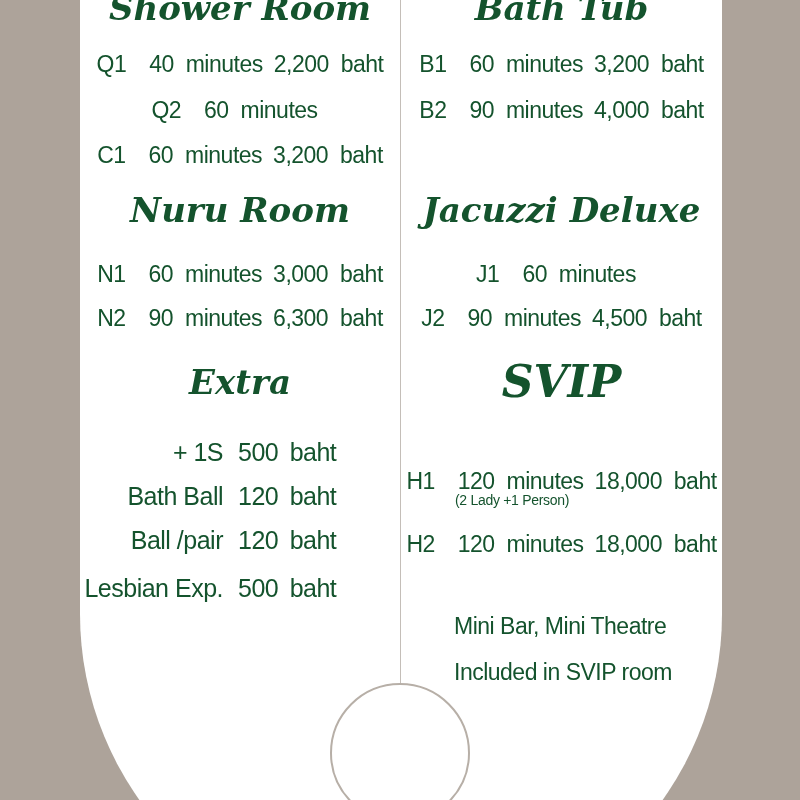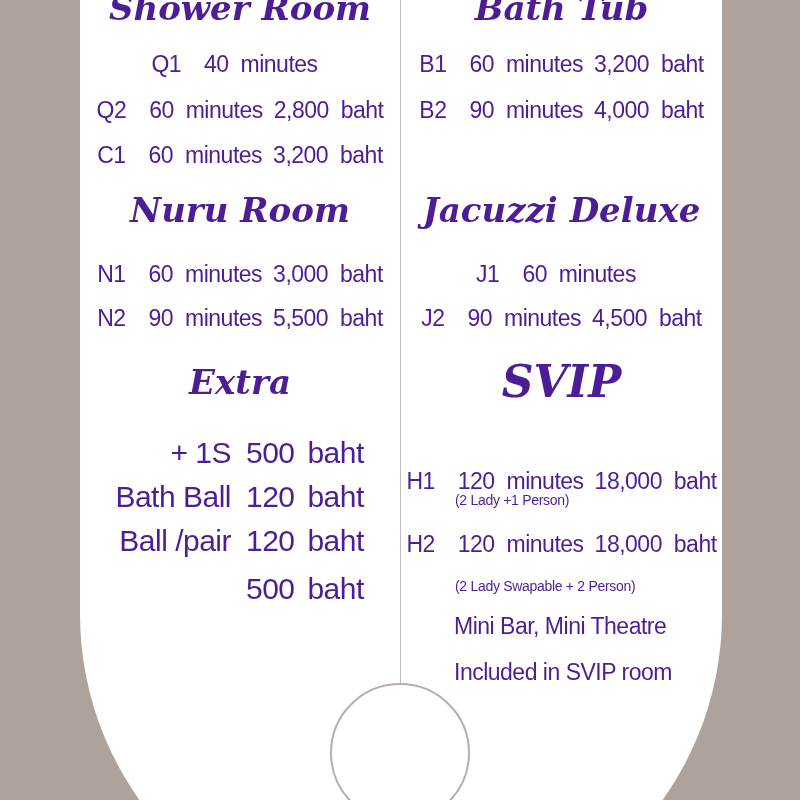"Shower Room" .stage { color: #4c1d95 -> #14532d }
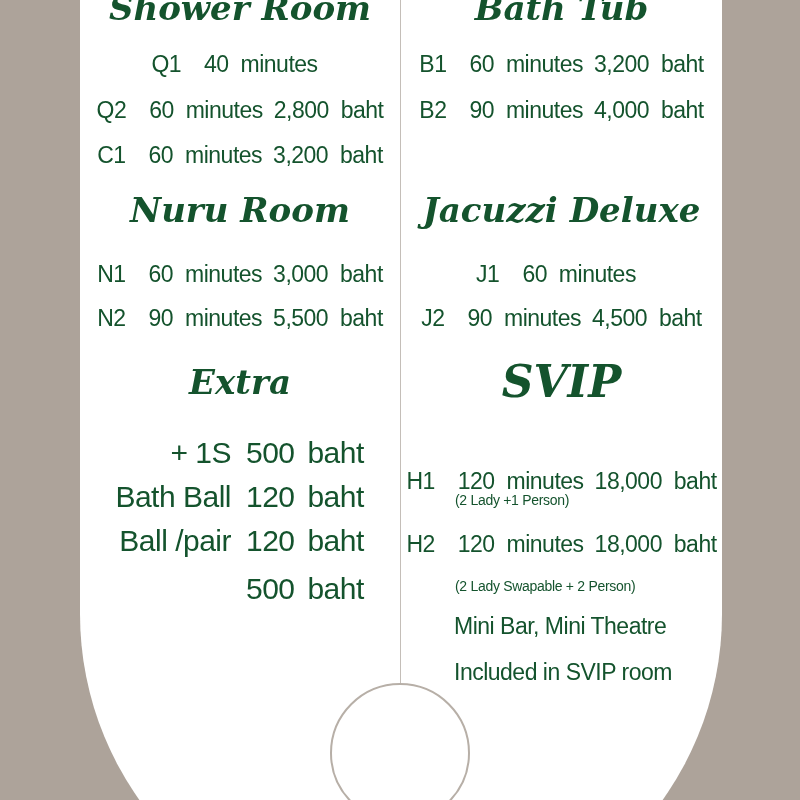"2,200 baht" span.price { html: none -> <span>2,200 baht</span> }
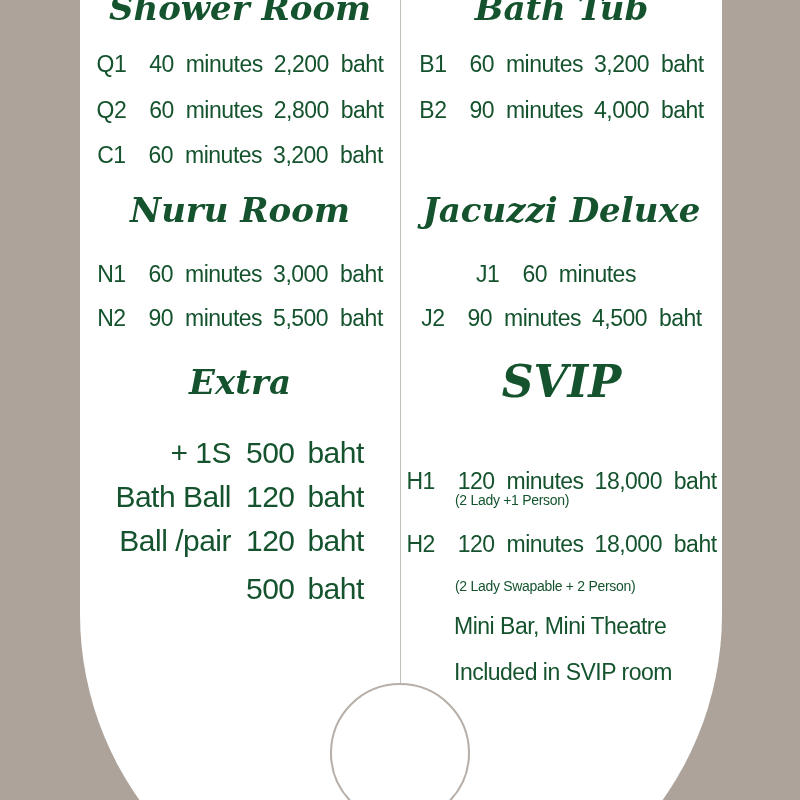"2,800 baht" span.price { html: <span>2,800 baht</span> -> none }
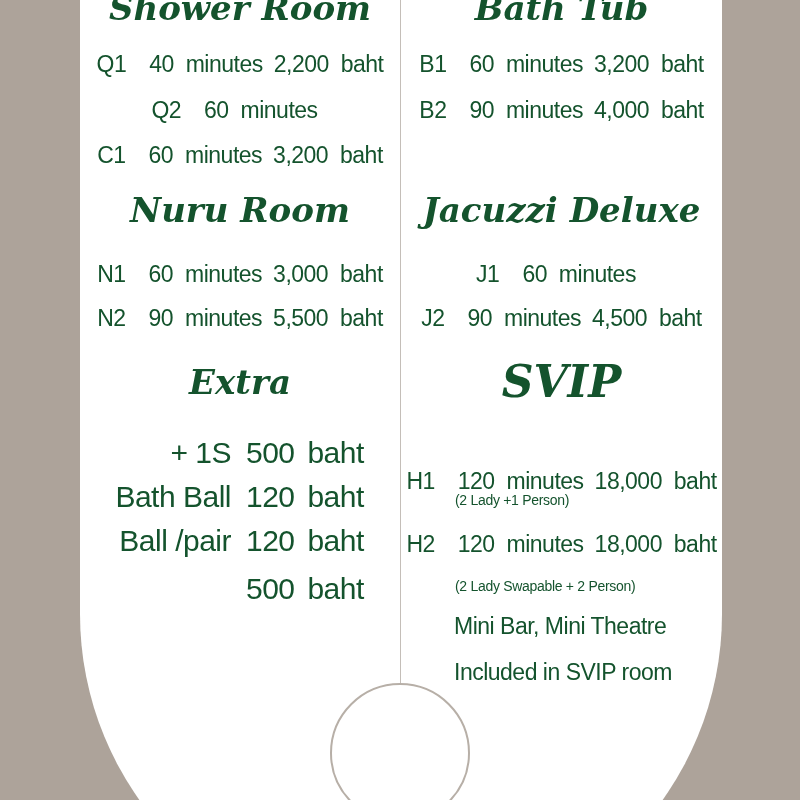"5,500 baht" span.price { text: 5,500 -> 6,300 }
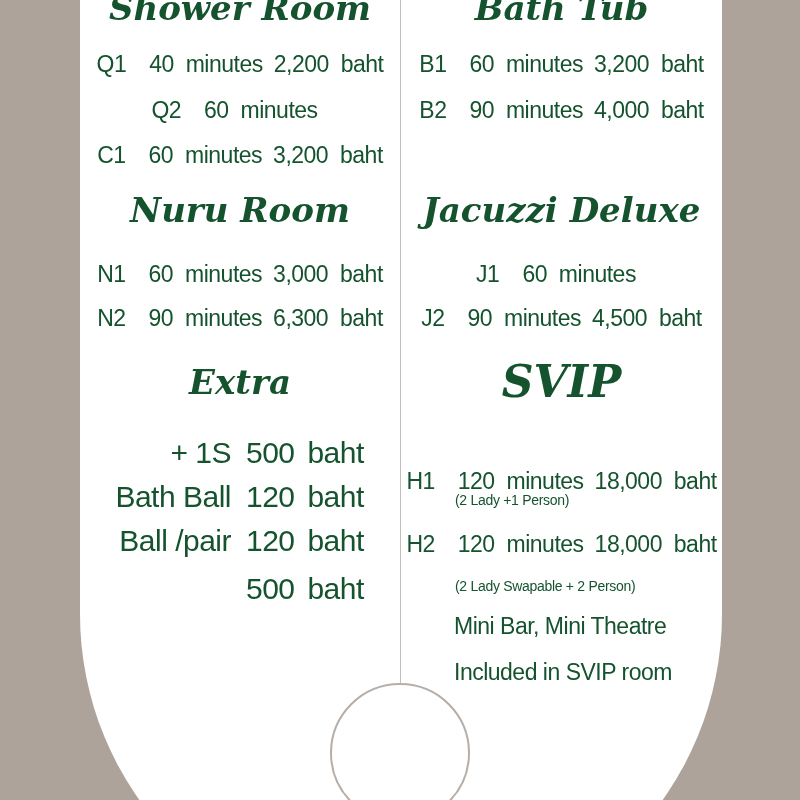"+ 1S" .xrow { font-size: 30px -> 25px; margin-left: 8px -> none }
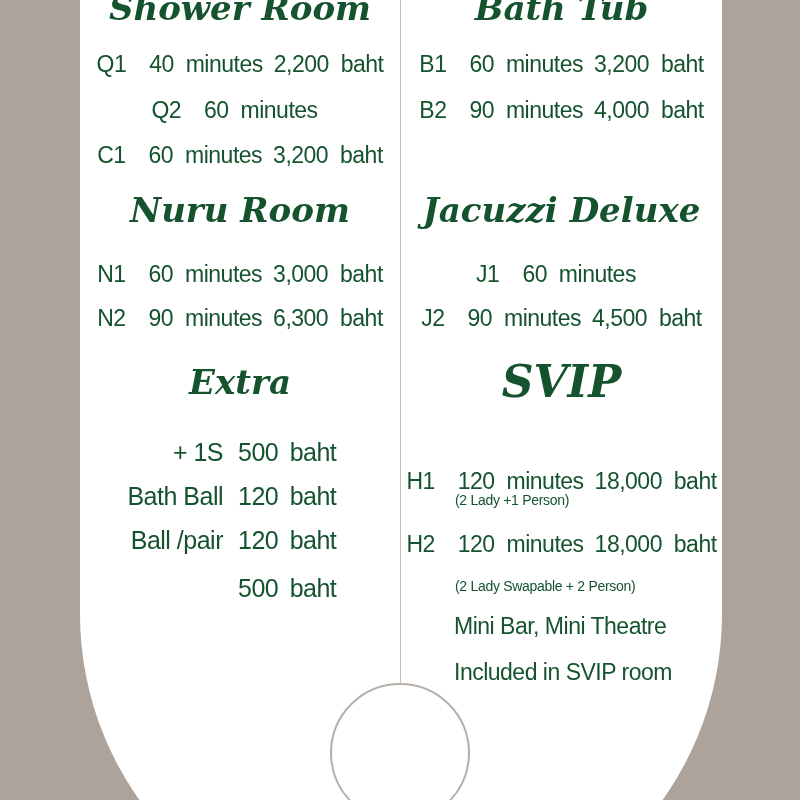"Lesbian Exp." span.xname { html: none -> <span>Lesbian Exp.</span> }
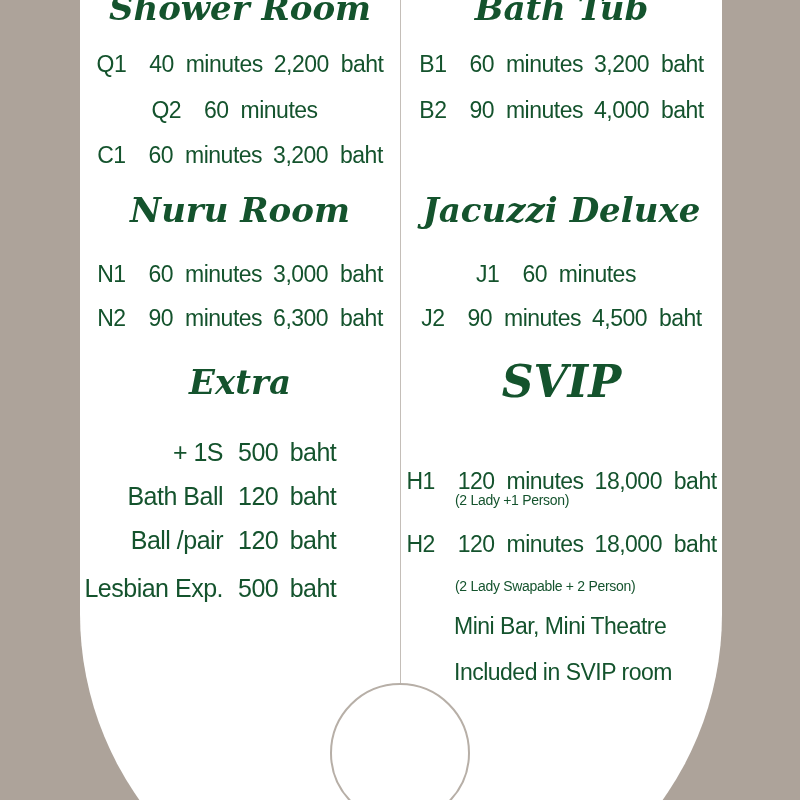"(2 Lady Swapable + 2" div.note { html: <div>(2 Lady Swapable + 2 Person)</div> -> none }
